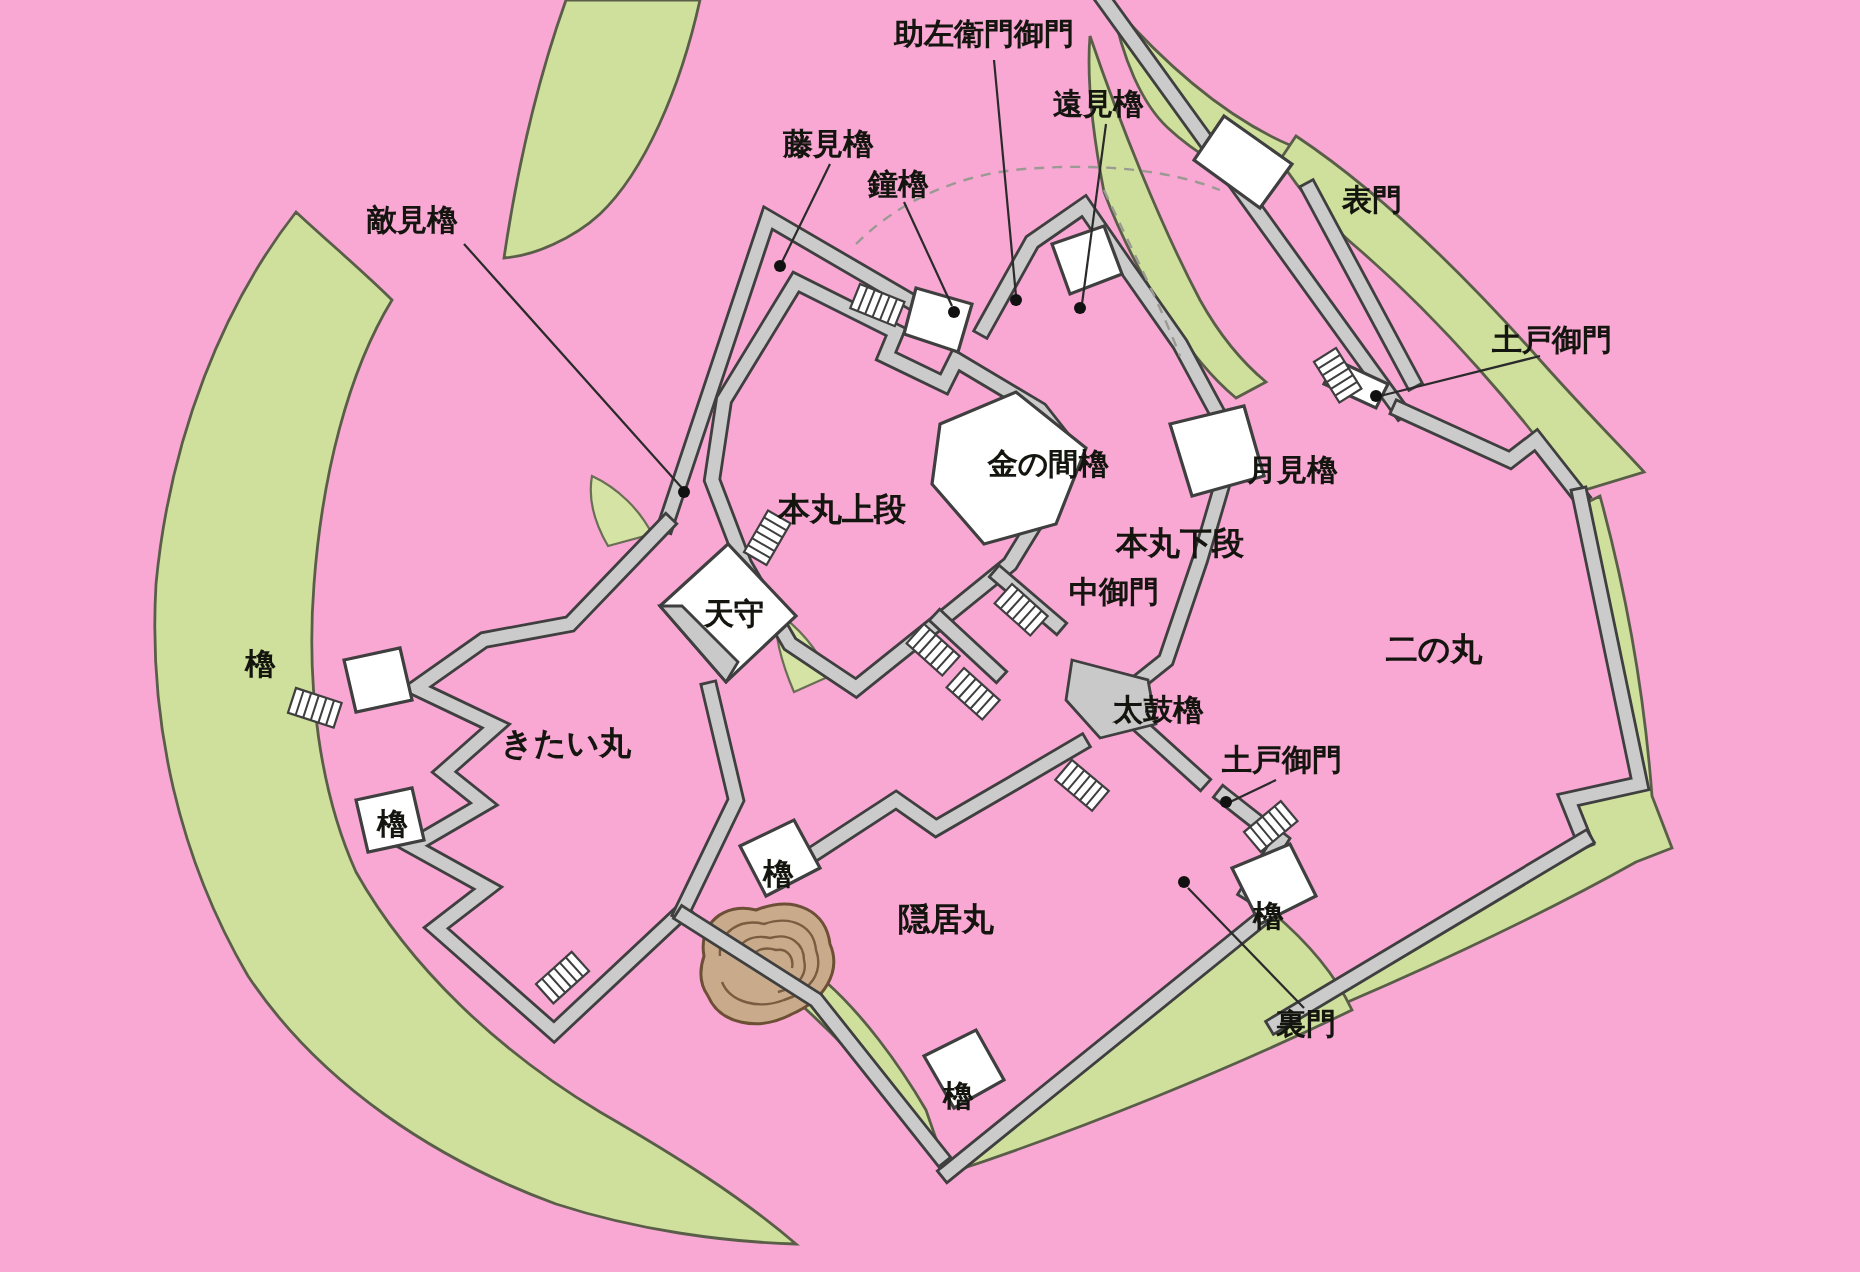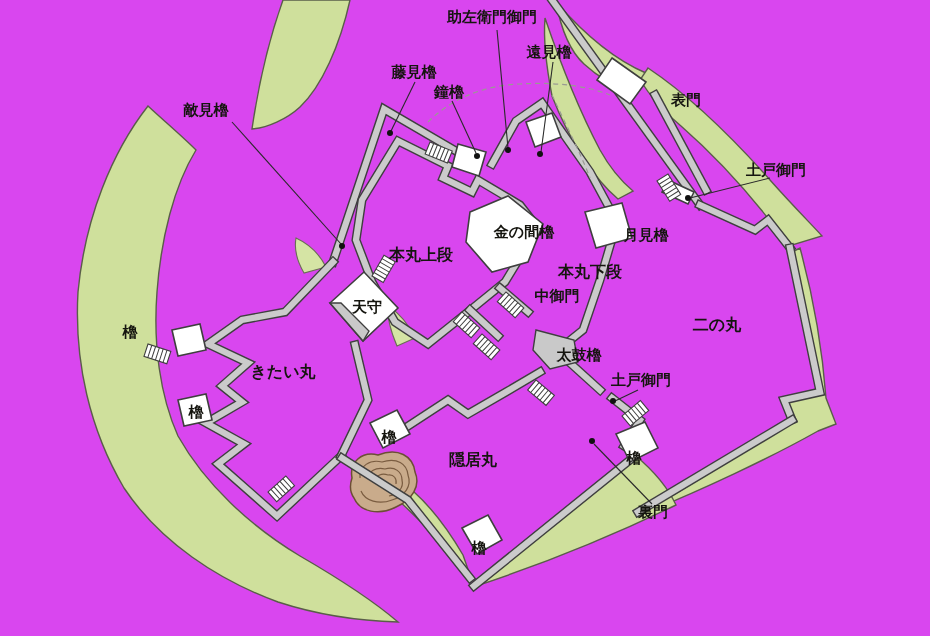"助左衛門御門" .stage { background: #d946ef -> #f9a8d4 }
